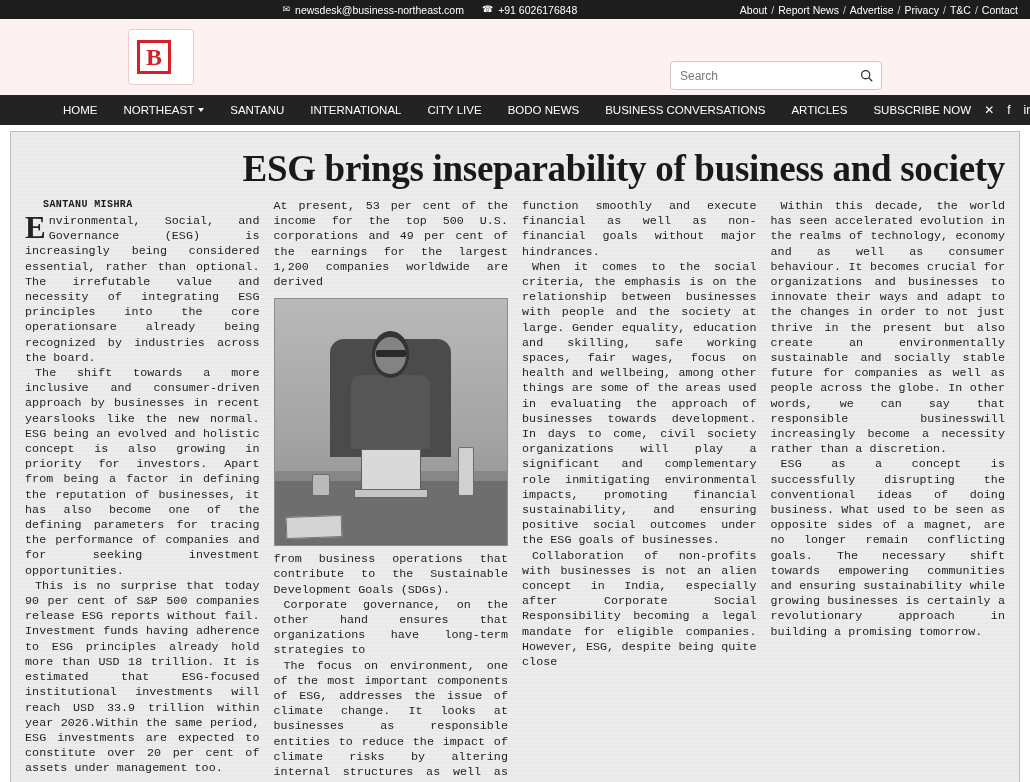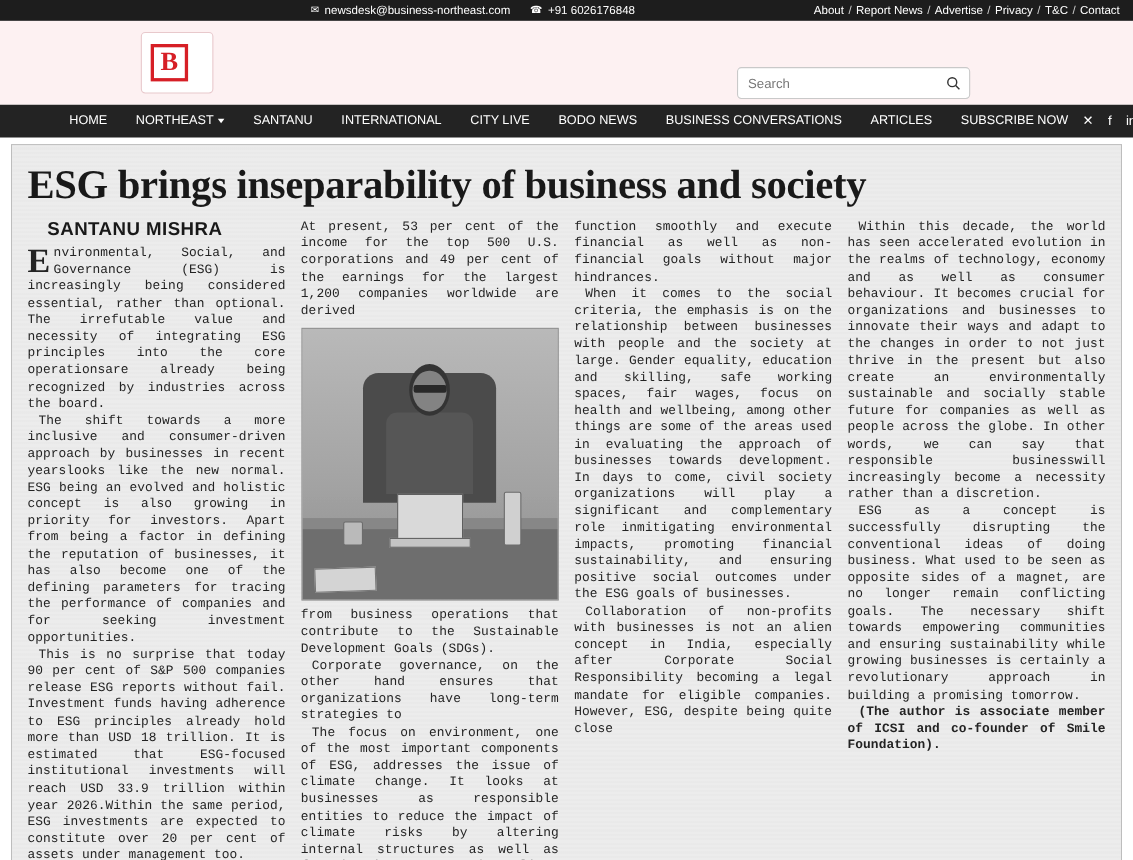"ESG brings inseparability of business" .headline { text-align: left -> right }
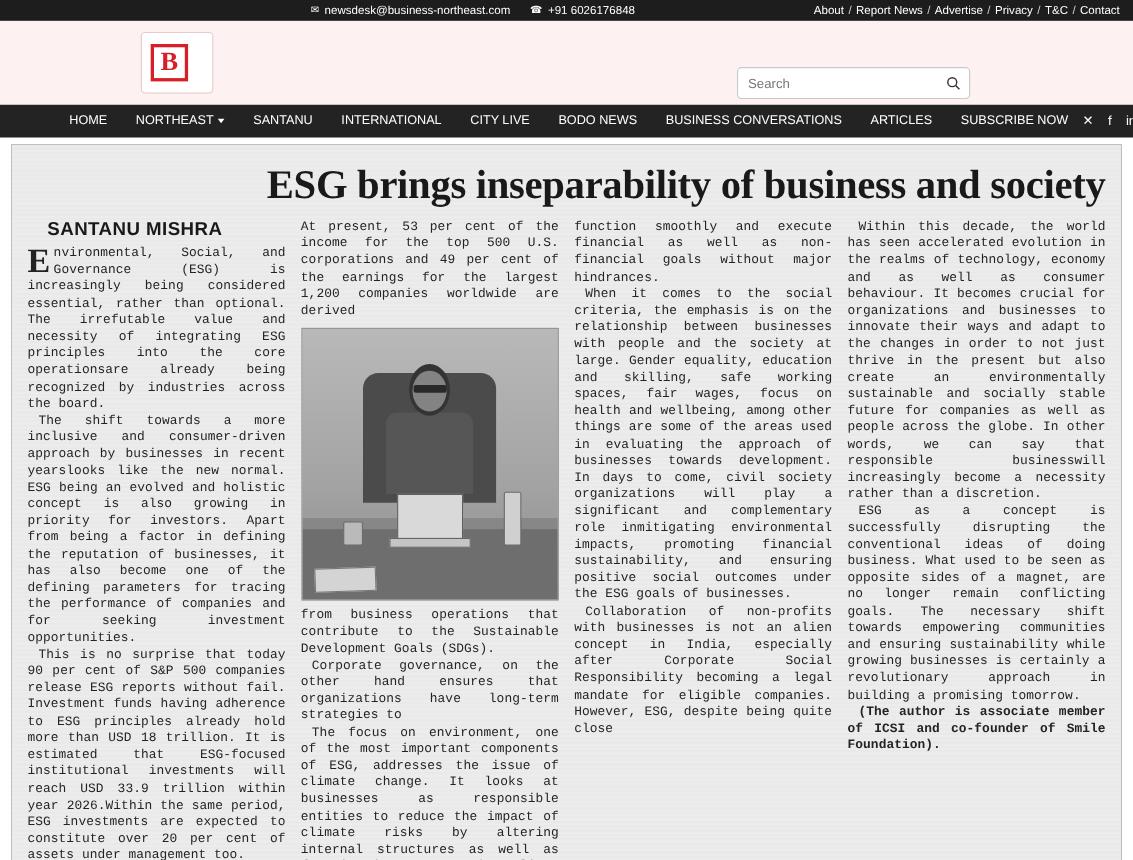"SANTANU MISHRA" .byline { font-family: Liberation Sans, sans-serif -> Liberation Mono, monospace; font-size: 17px -> 10px }
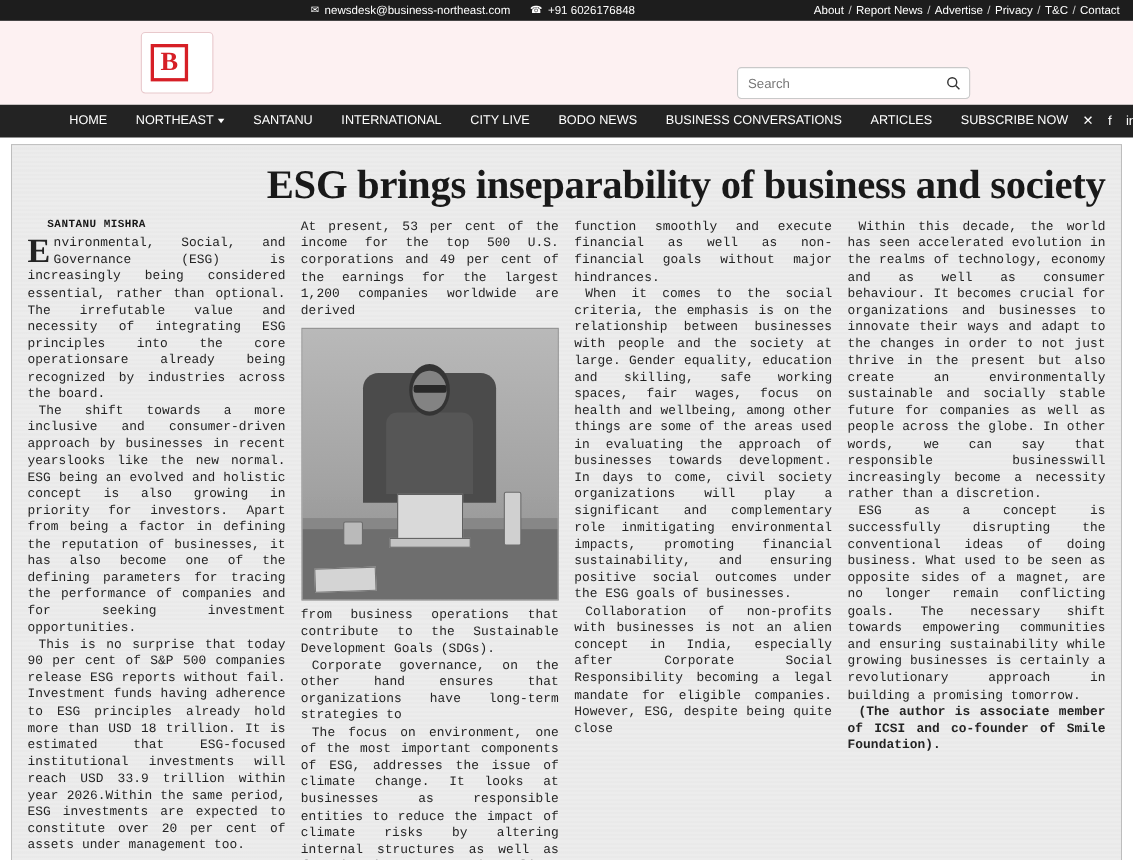"(The author is associate member" p.bold-end { html: <p>(The author is associate member of ICSI and co-founder of Smile Foundation).</p> -> none }
